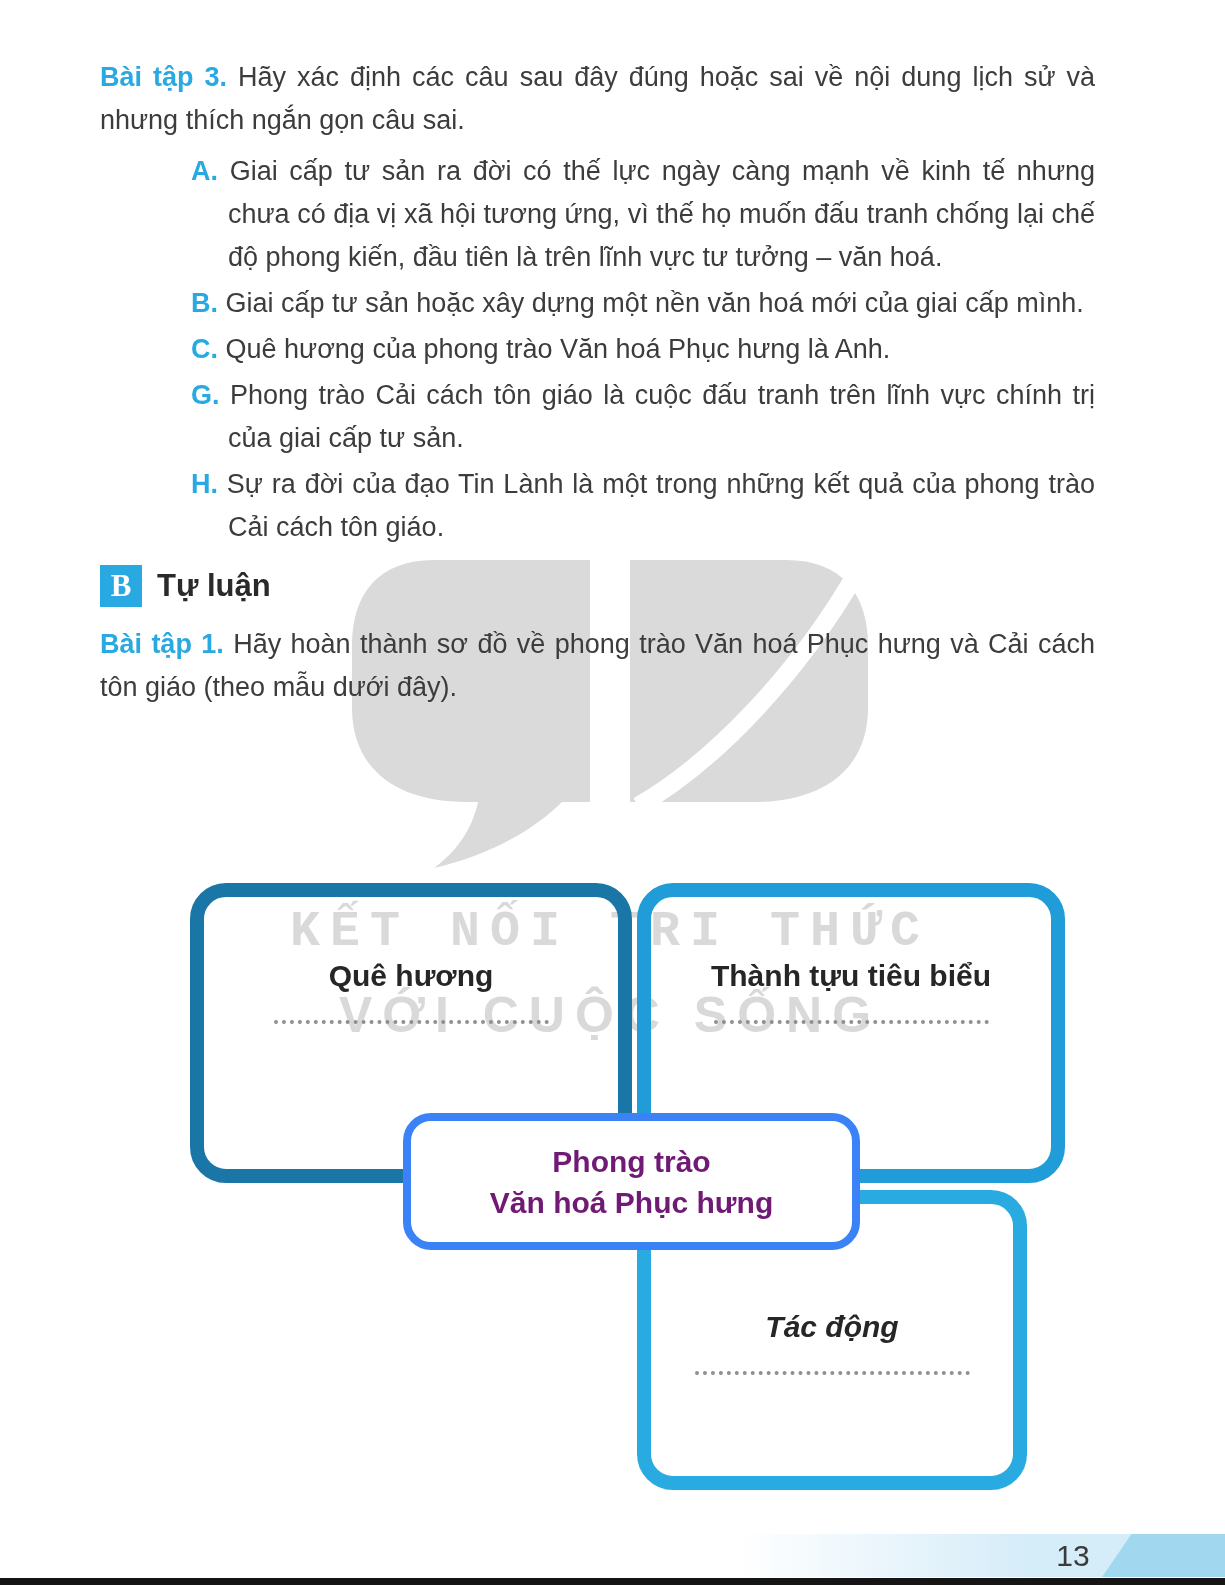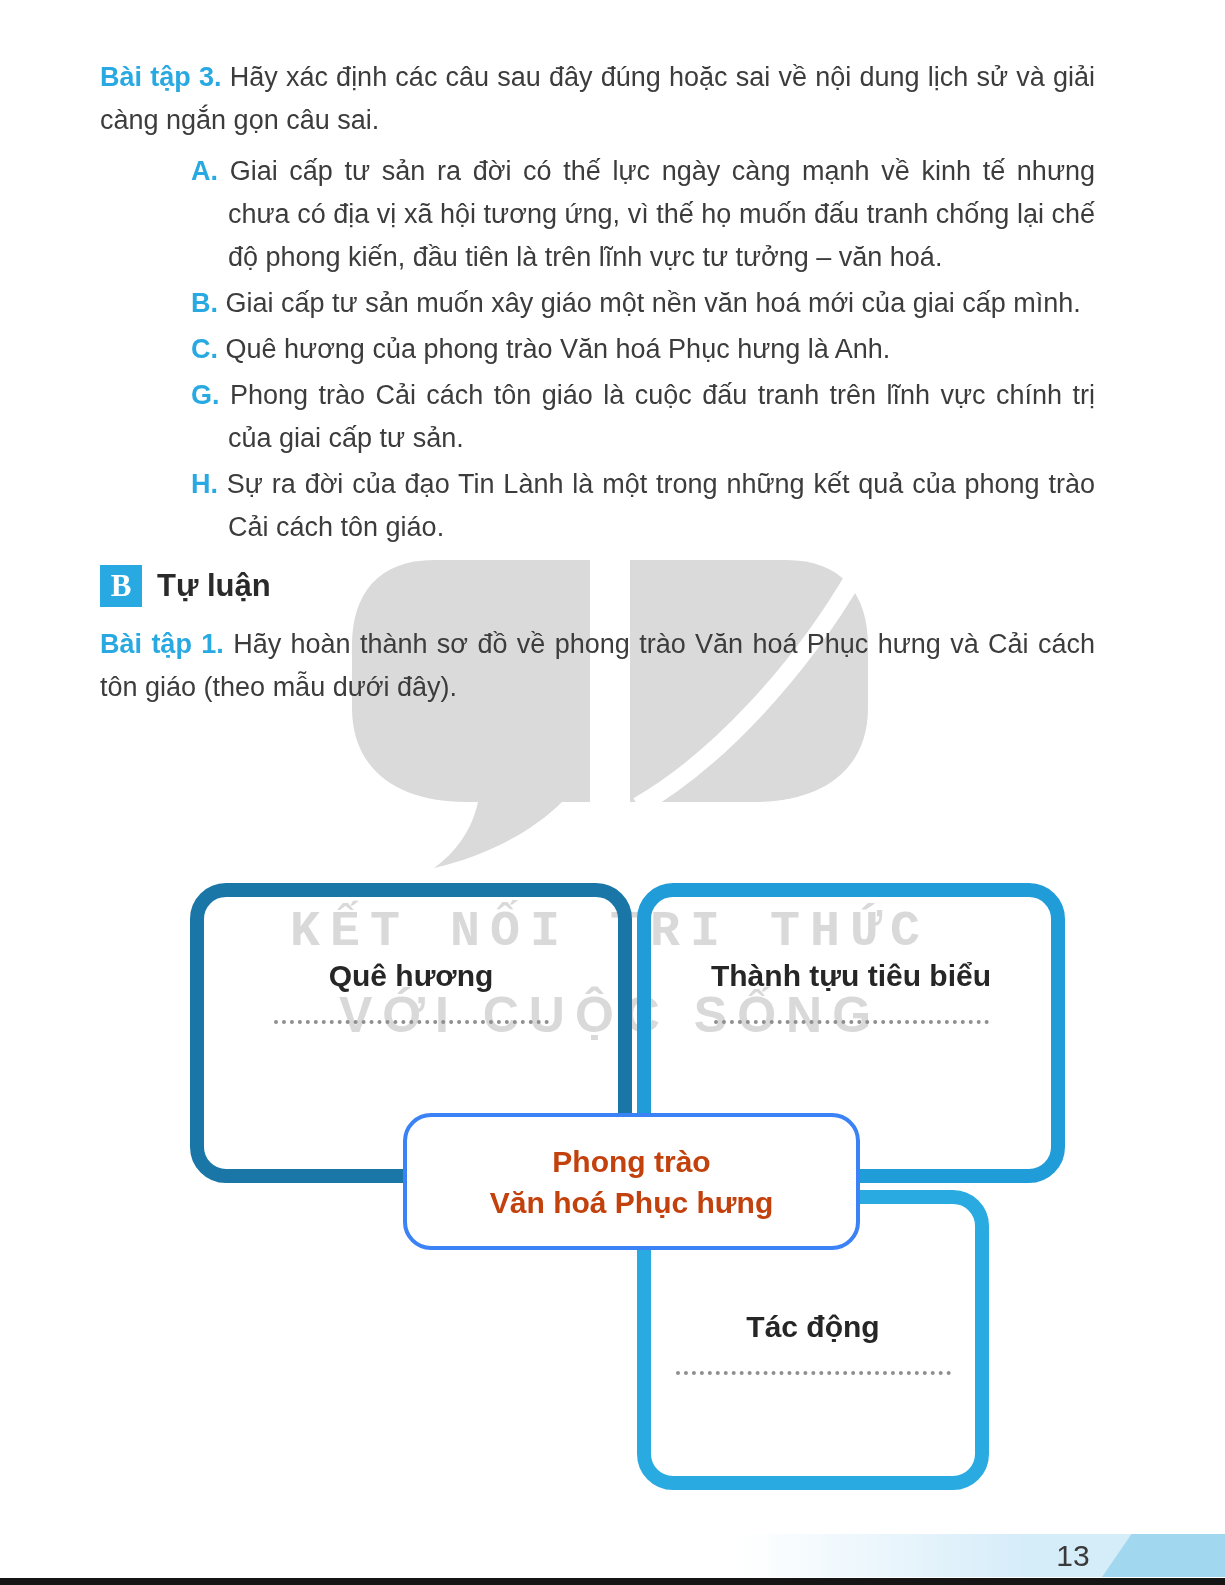"Hãy xác định các câu" span { text: giải càng -> nhưng thích }
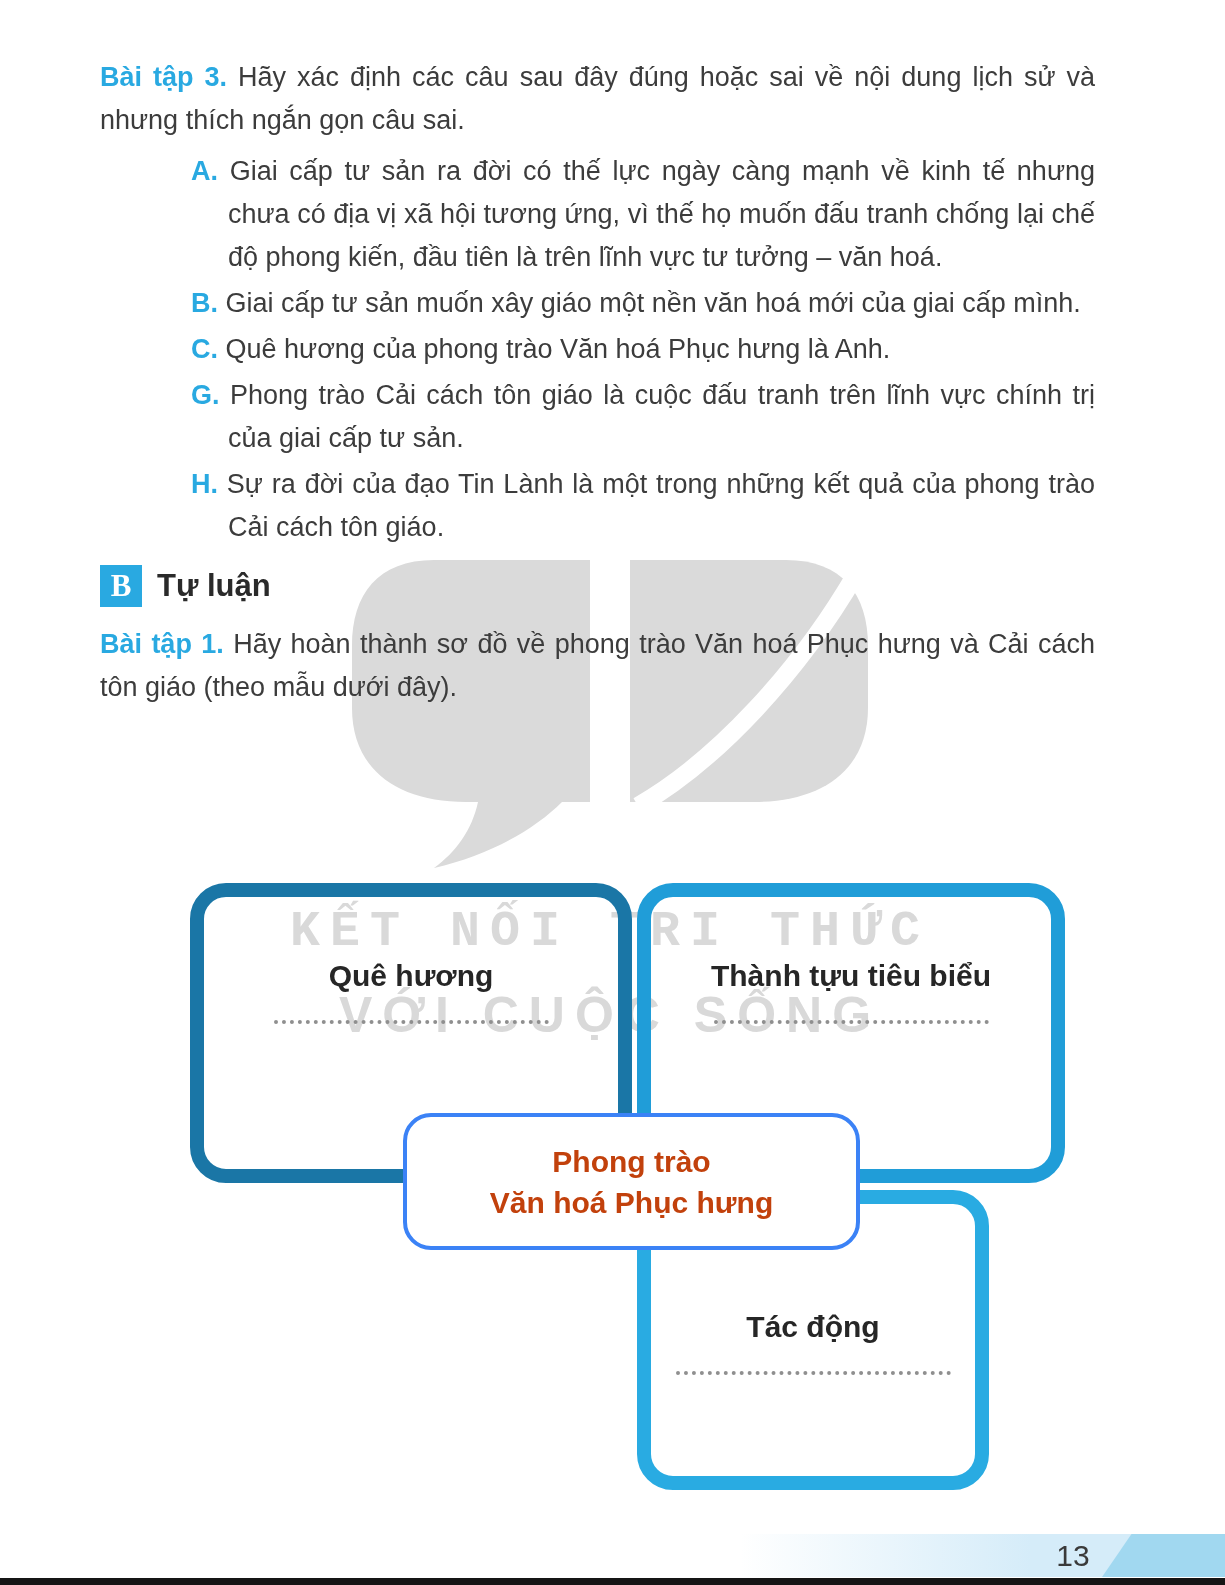"Giai cấp tư sản muốn" span { text: muốn xây giáo -> hoặc xây dựng }
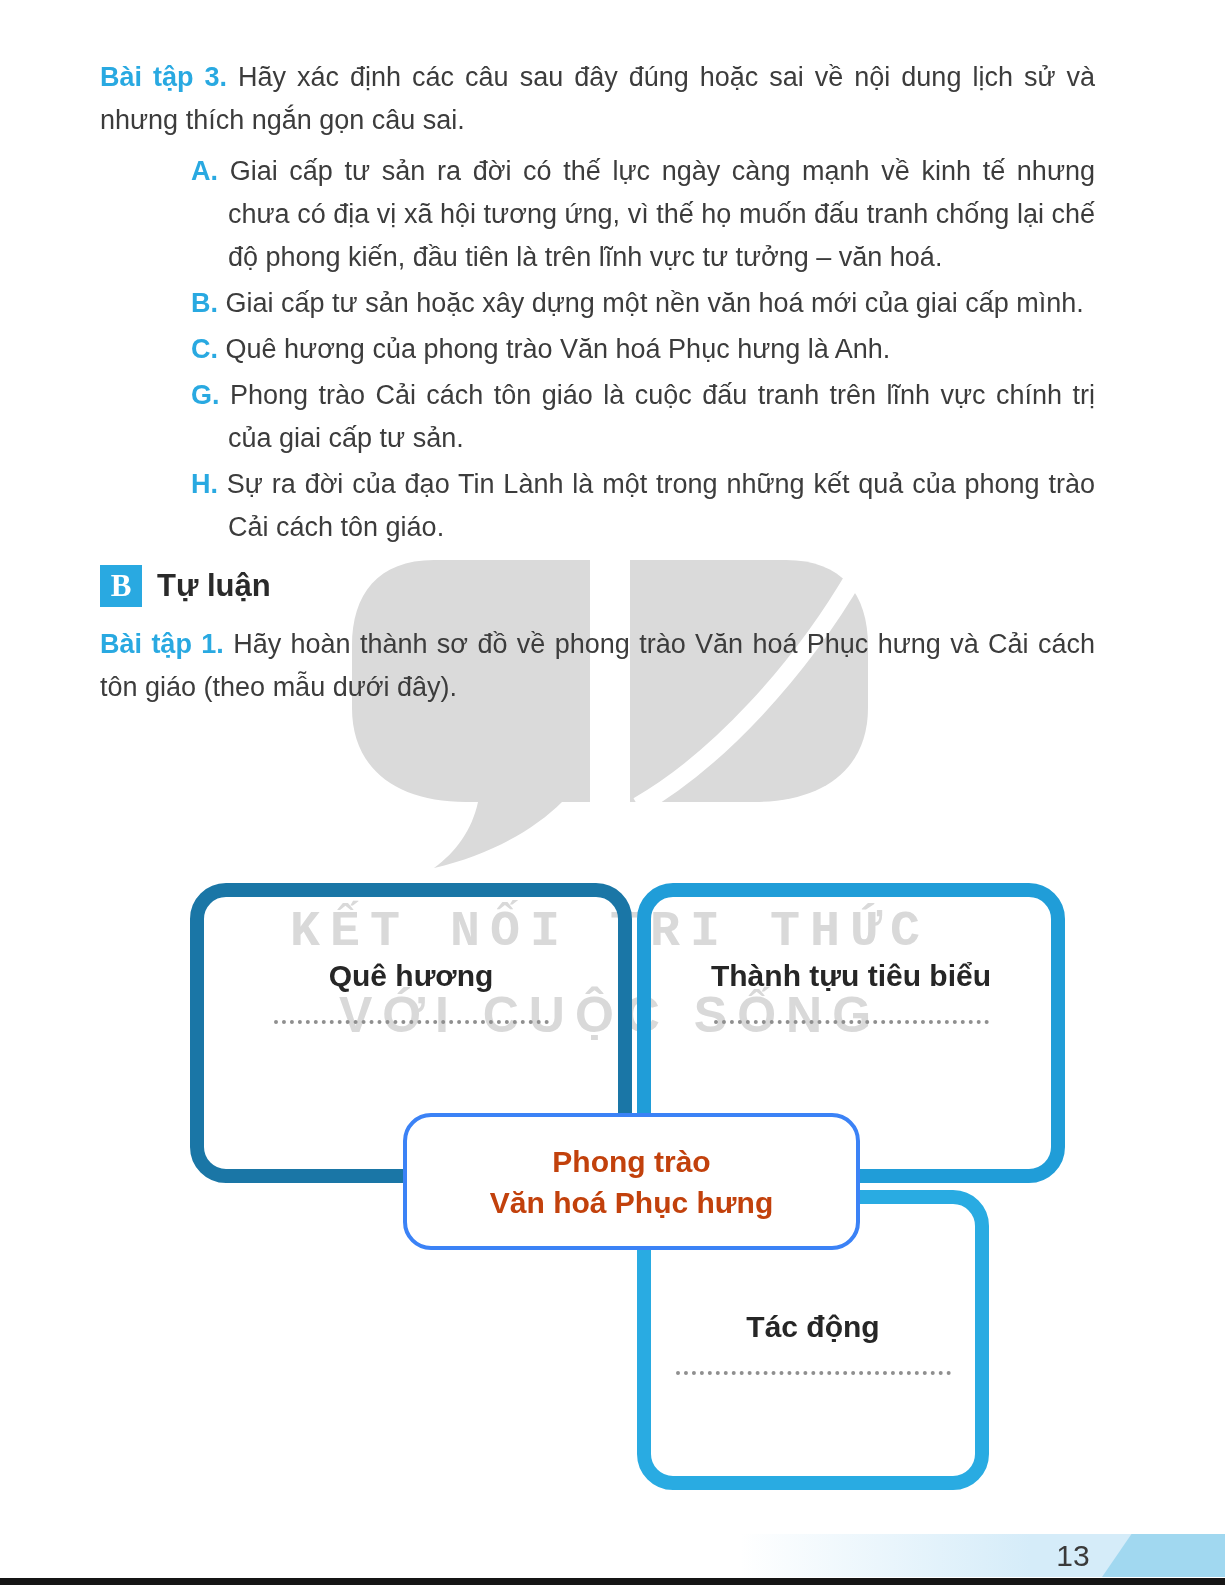"Phong trào" .center-box { border: 4px solid #3b82f6 -> 8px solid #3b82f6; color: #c2410c -> #701a75 }
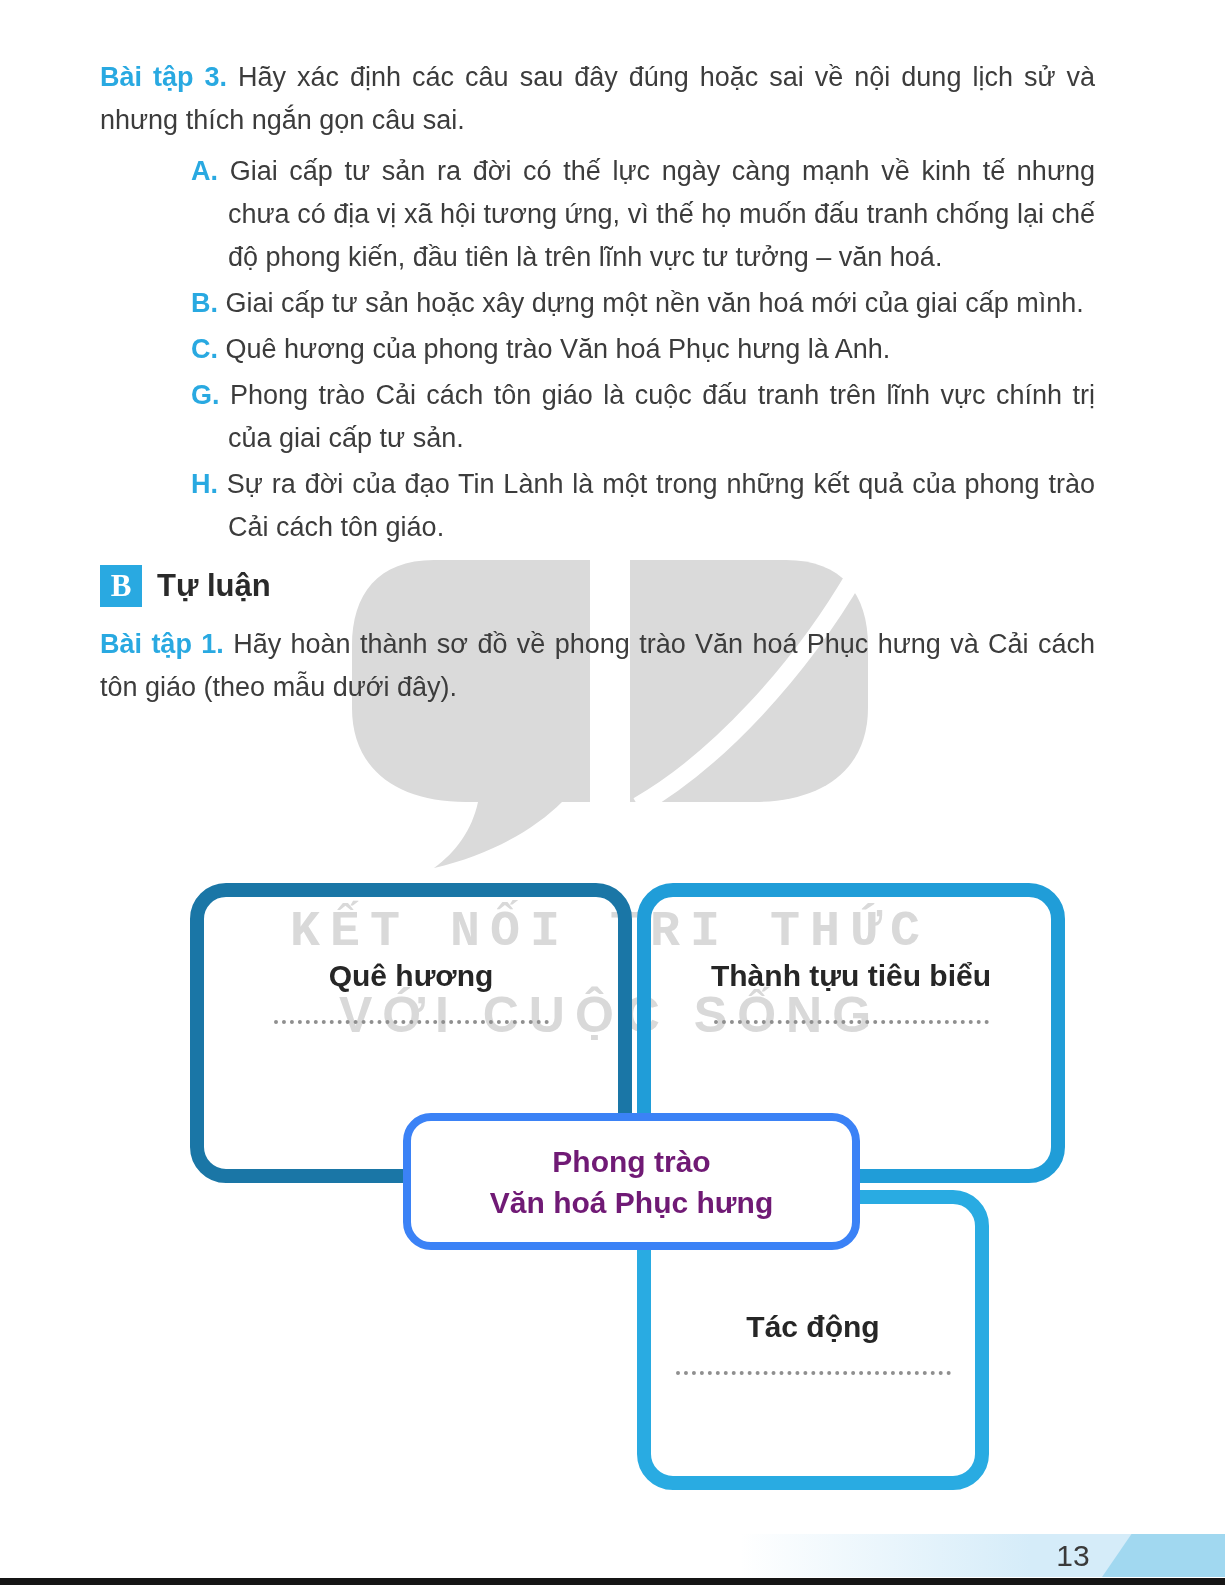"Tác động" .dbox-br { font-style: none -> italic; width: 352px -> 390px }
